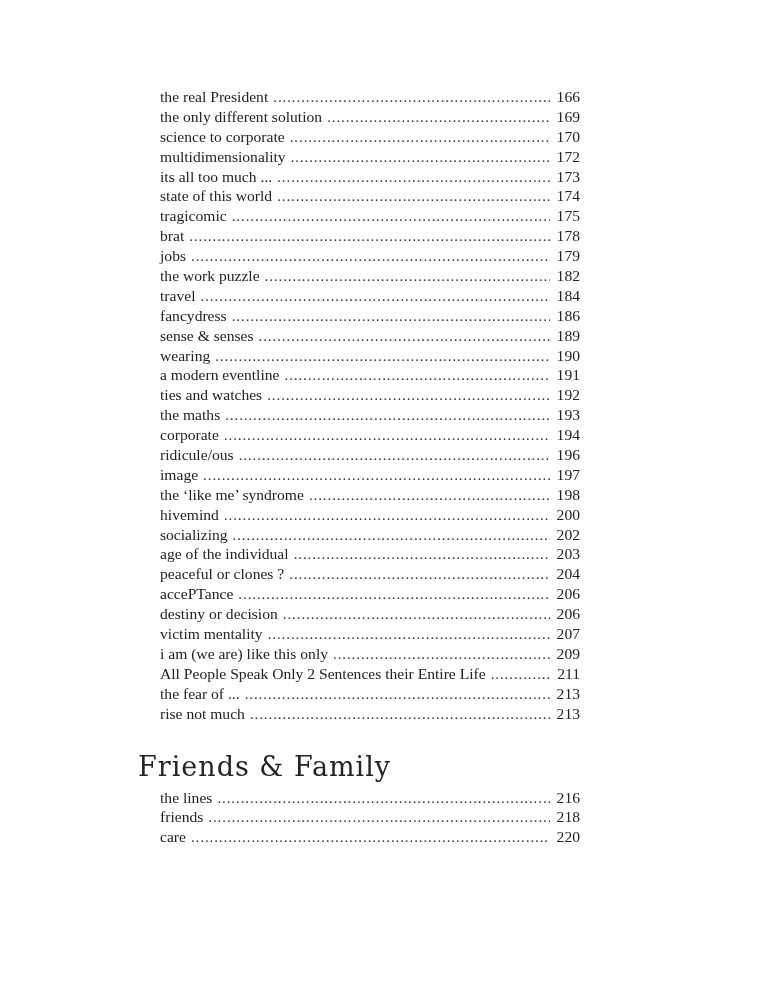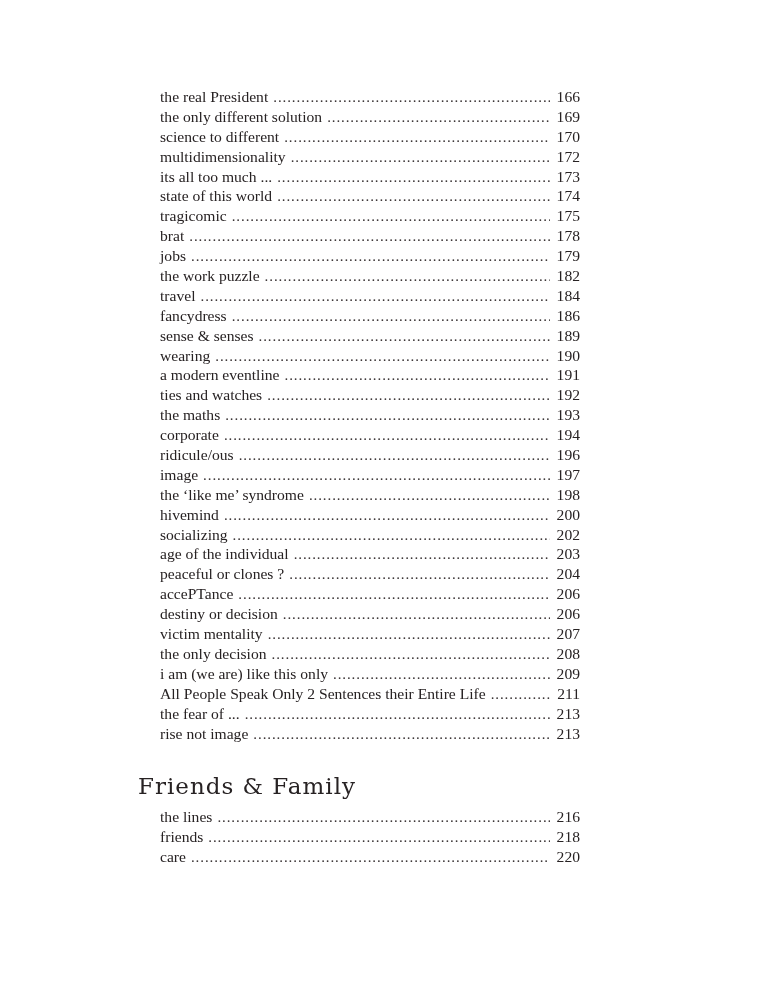"science to different" span.title { text: different -> corporate }
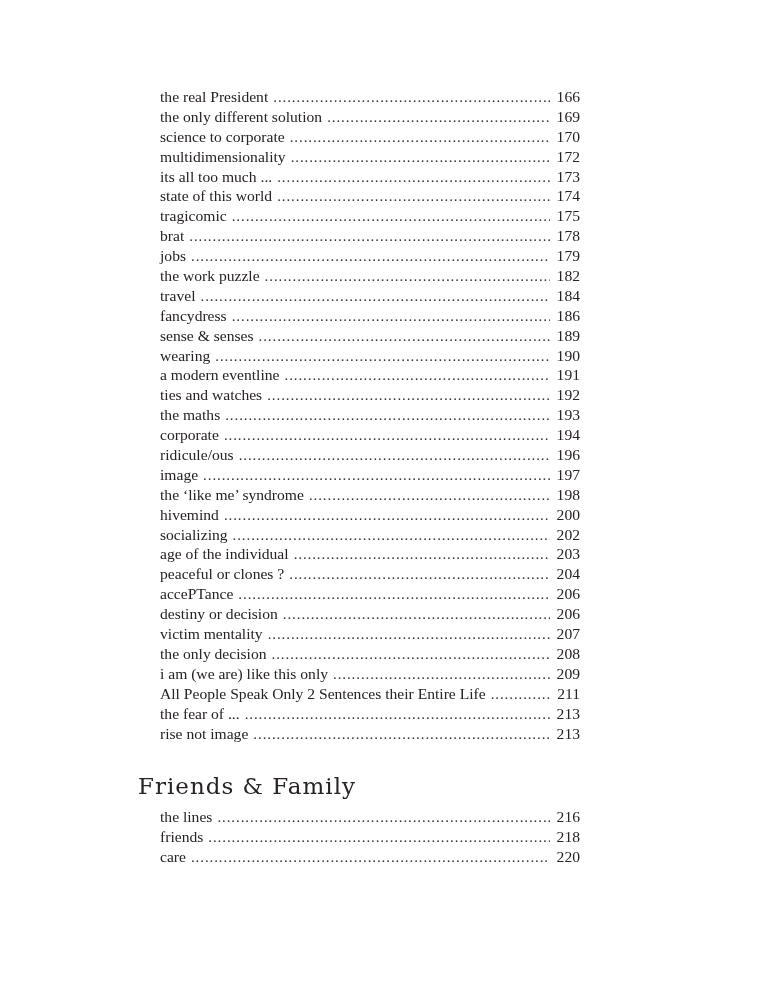"the only decision" div.entry { html: <div> <span>the only decision</span> <span></span> <span>208</span> </div> -> none }
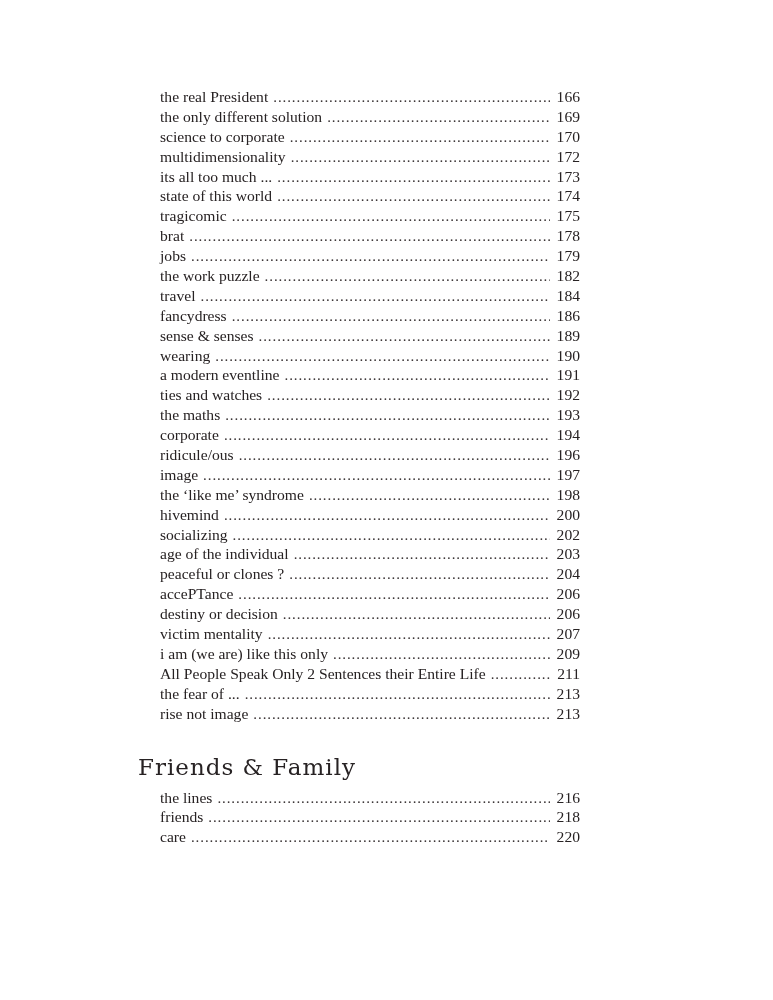"rise not image" span.title { text: image -> much }
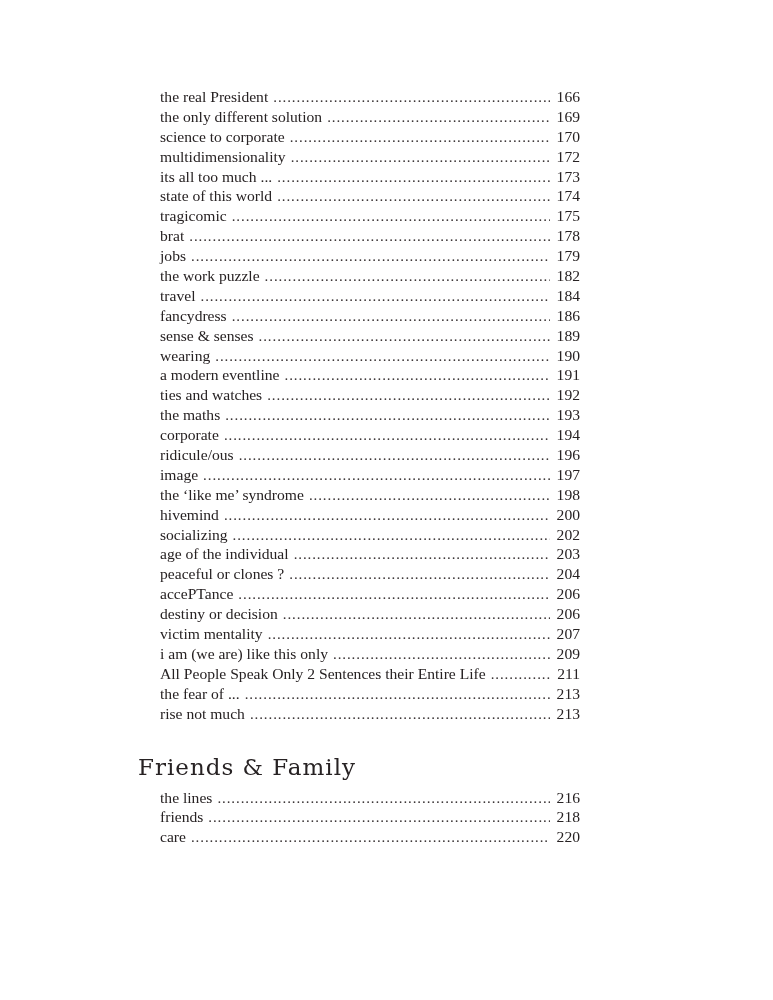"Friends & Family" .section-heading { font-size: 23px -> 27px }
